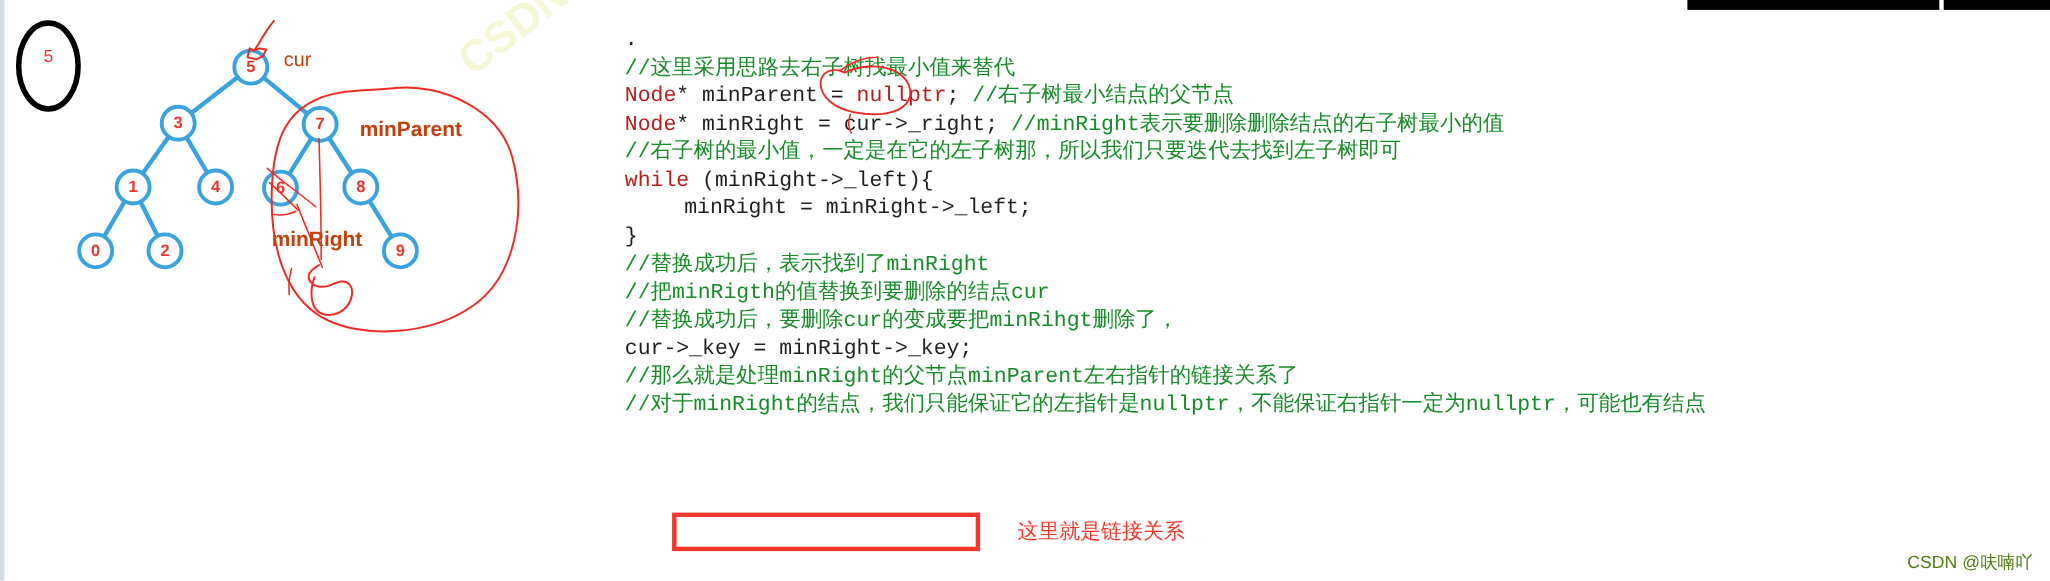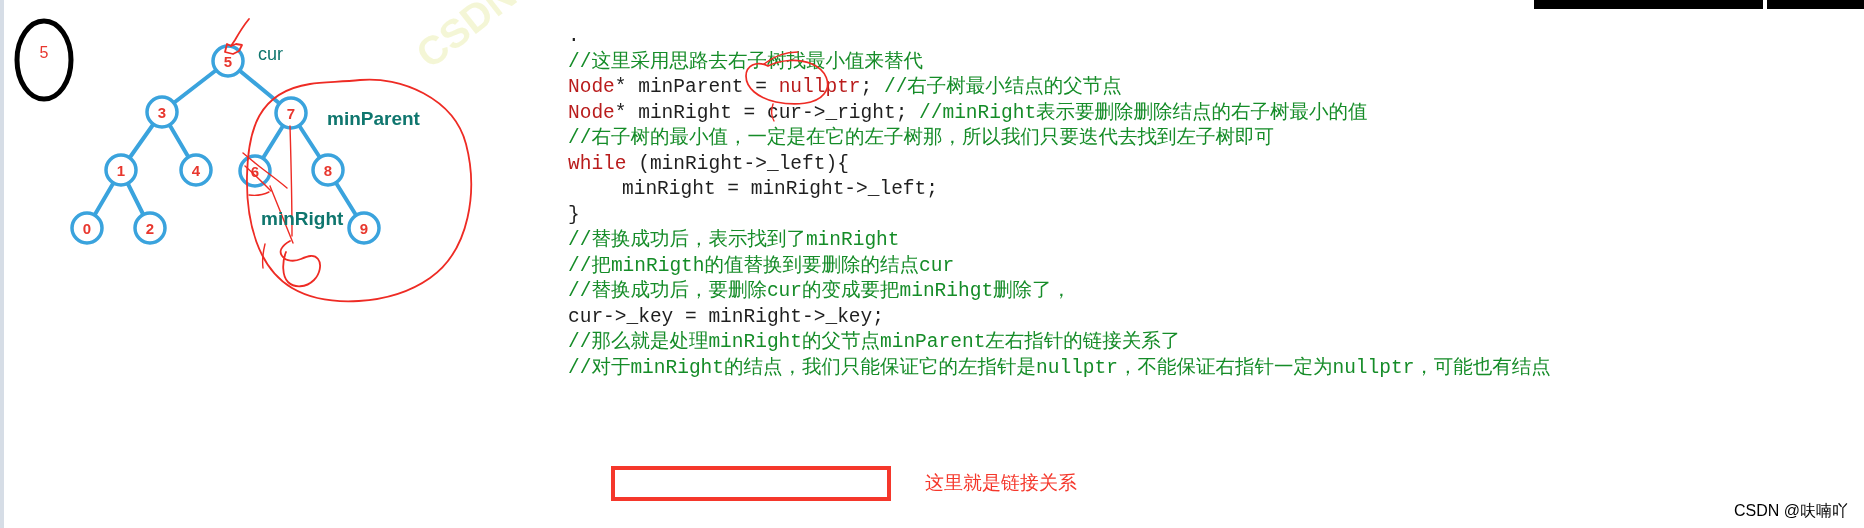"cur" .dlabel { color: #0f766e -> #c2410c }
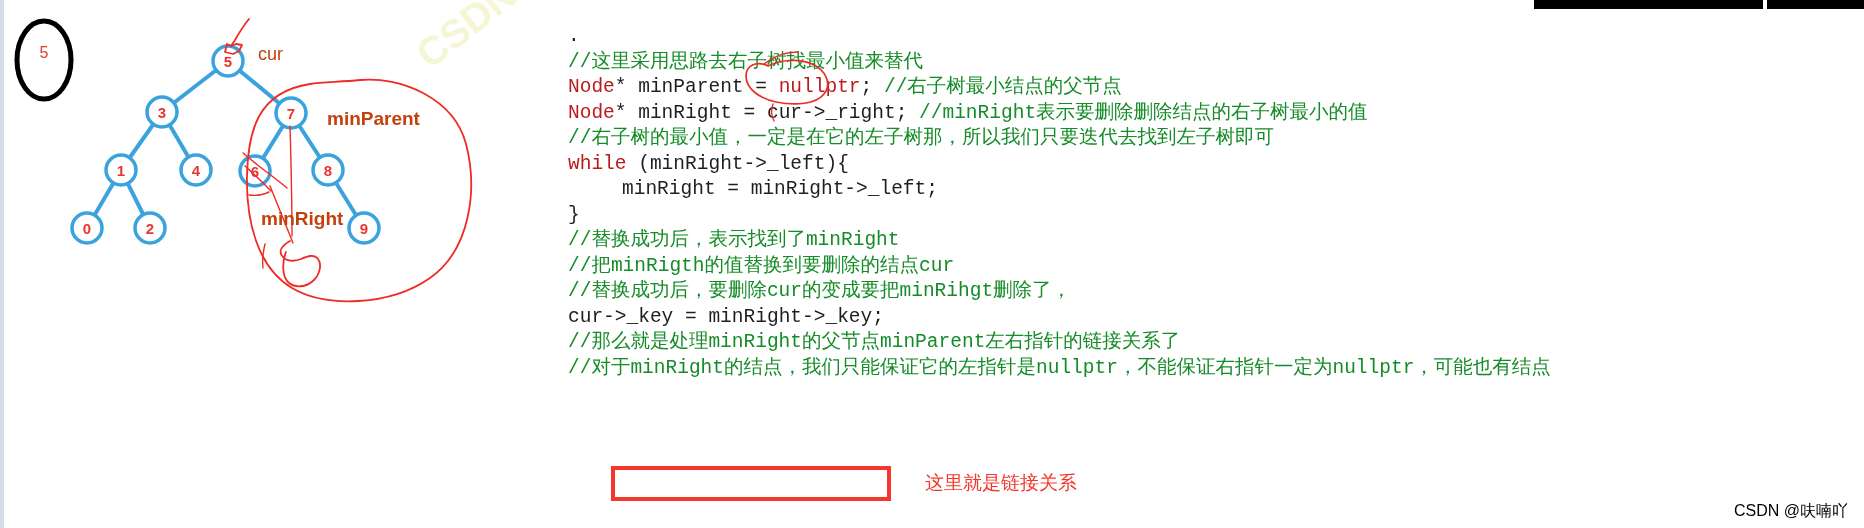"minRight" #lbl-minright { left: 261px -> 247px }
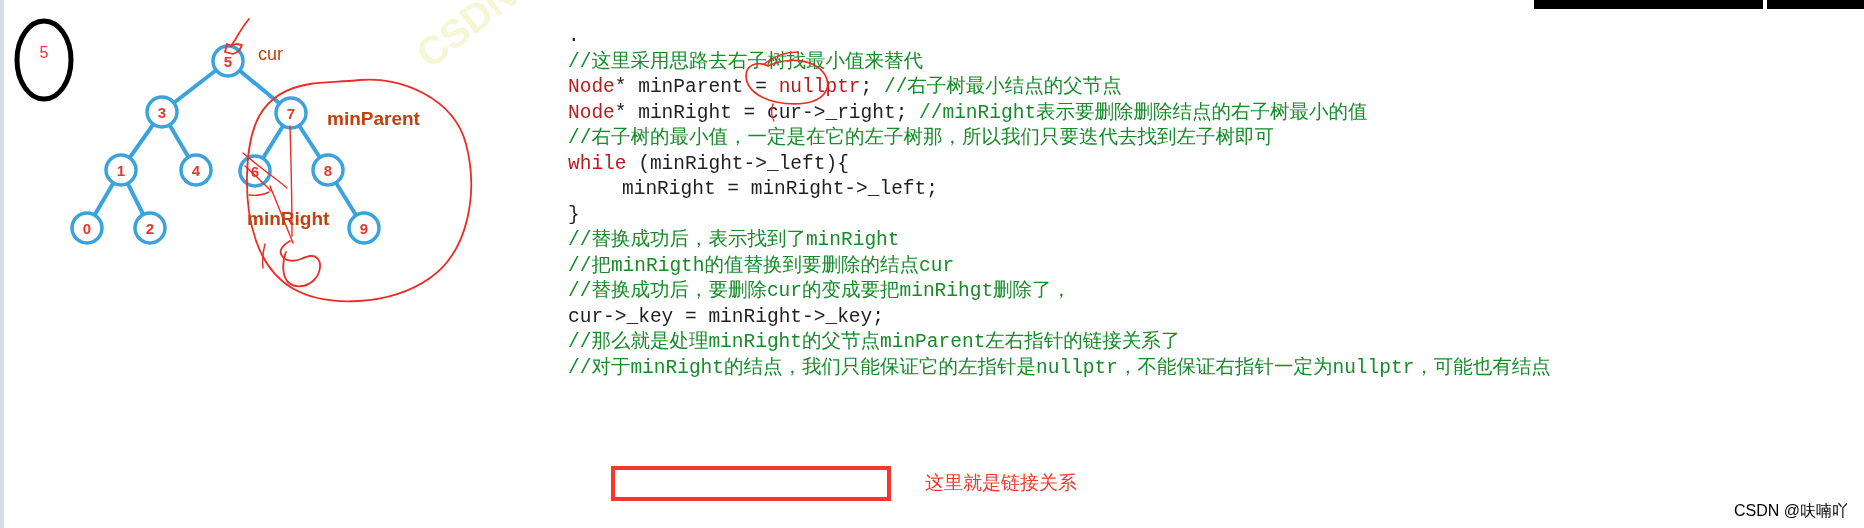"CSDN @呋喃吖" #csdn { color: #000000 -> #4d7c0f }
